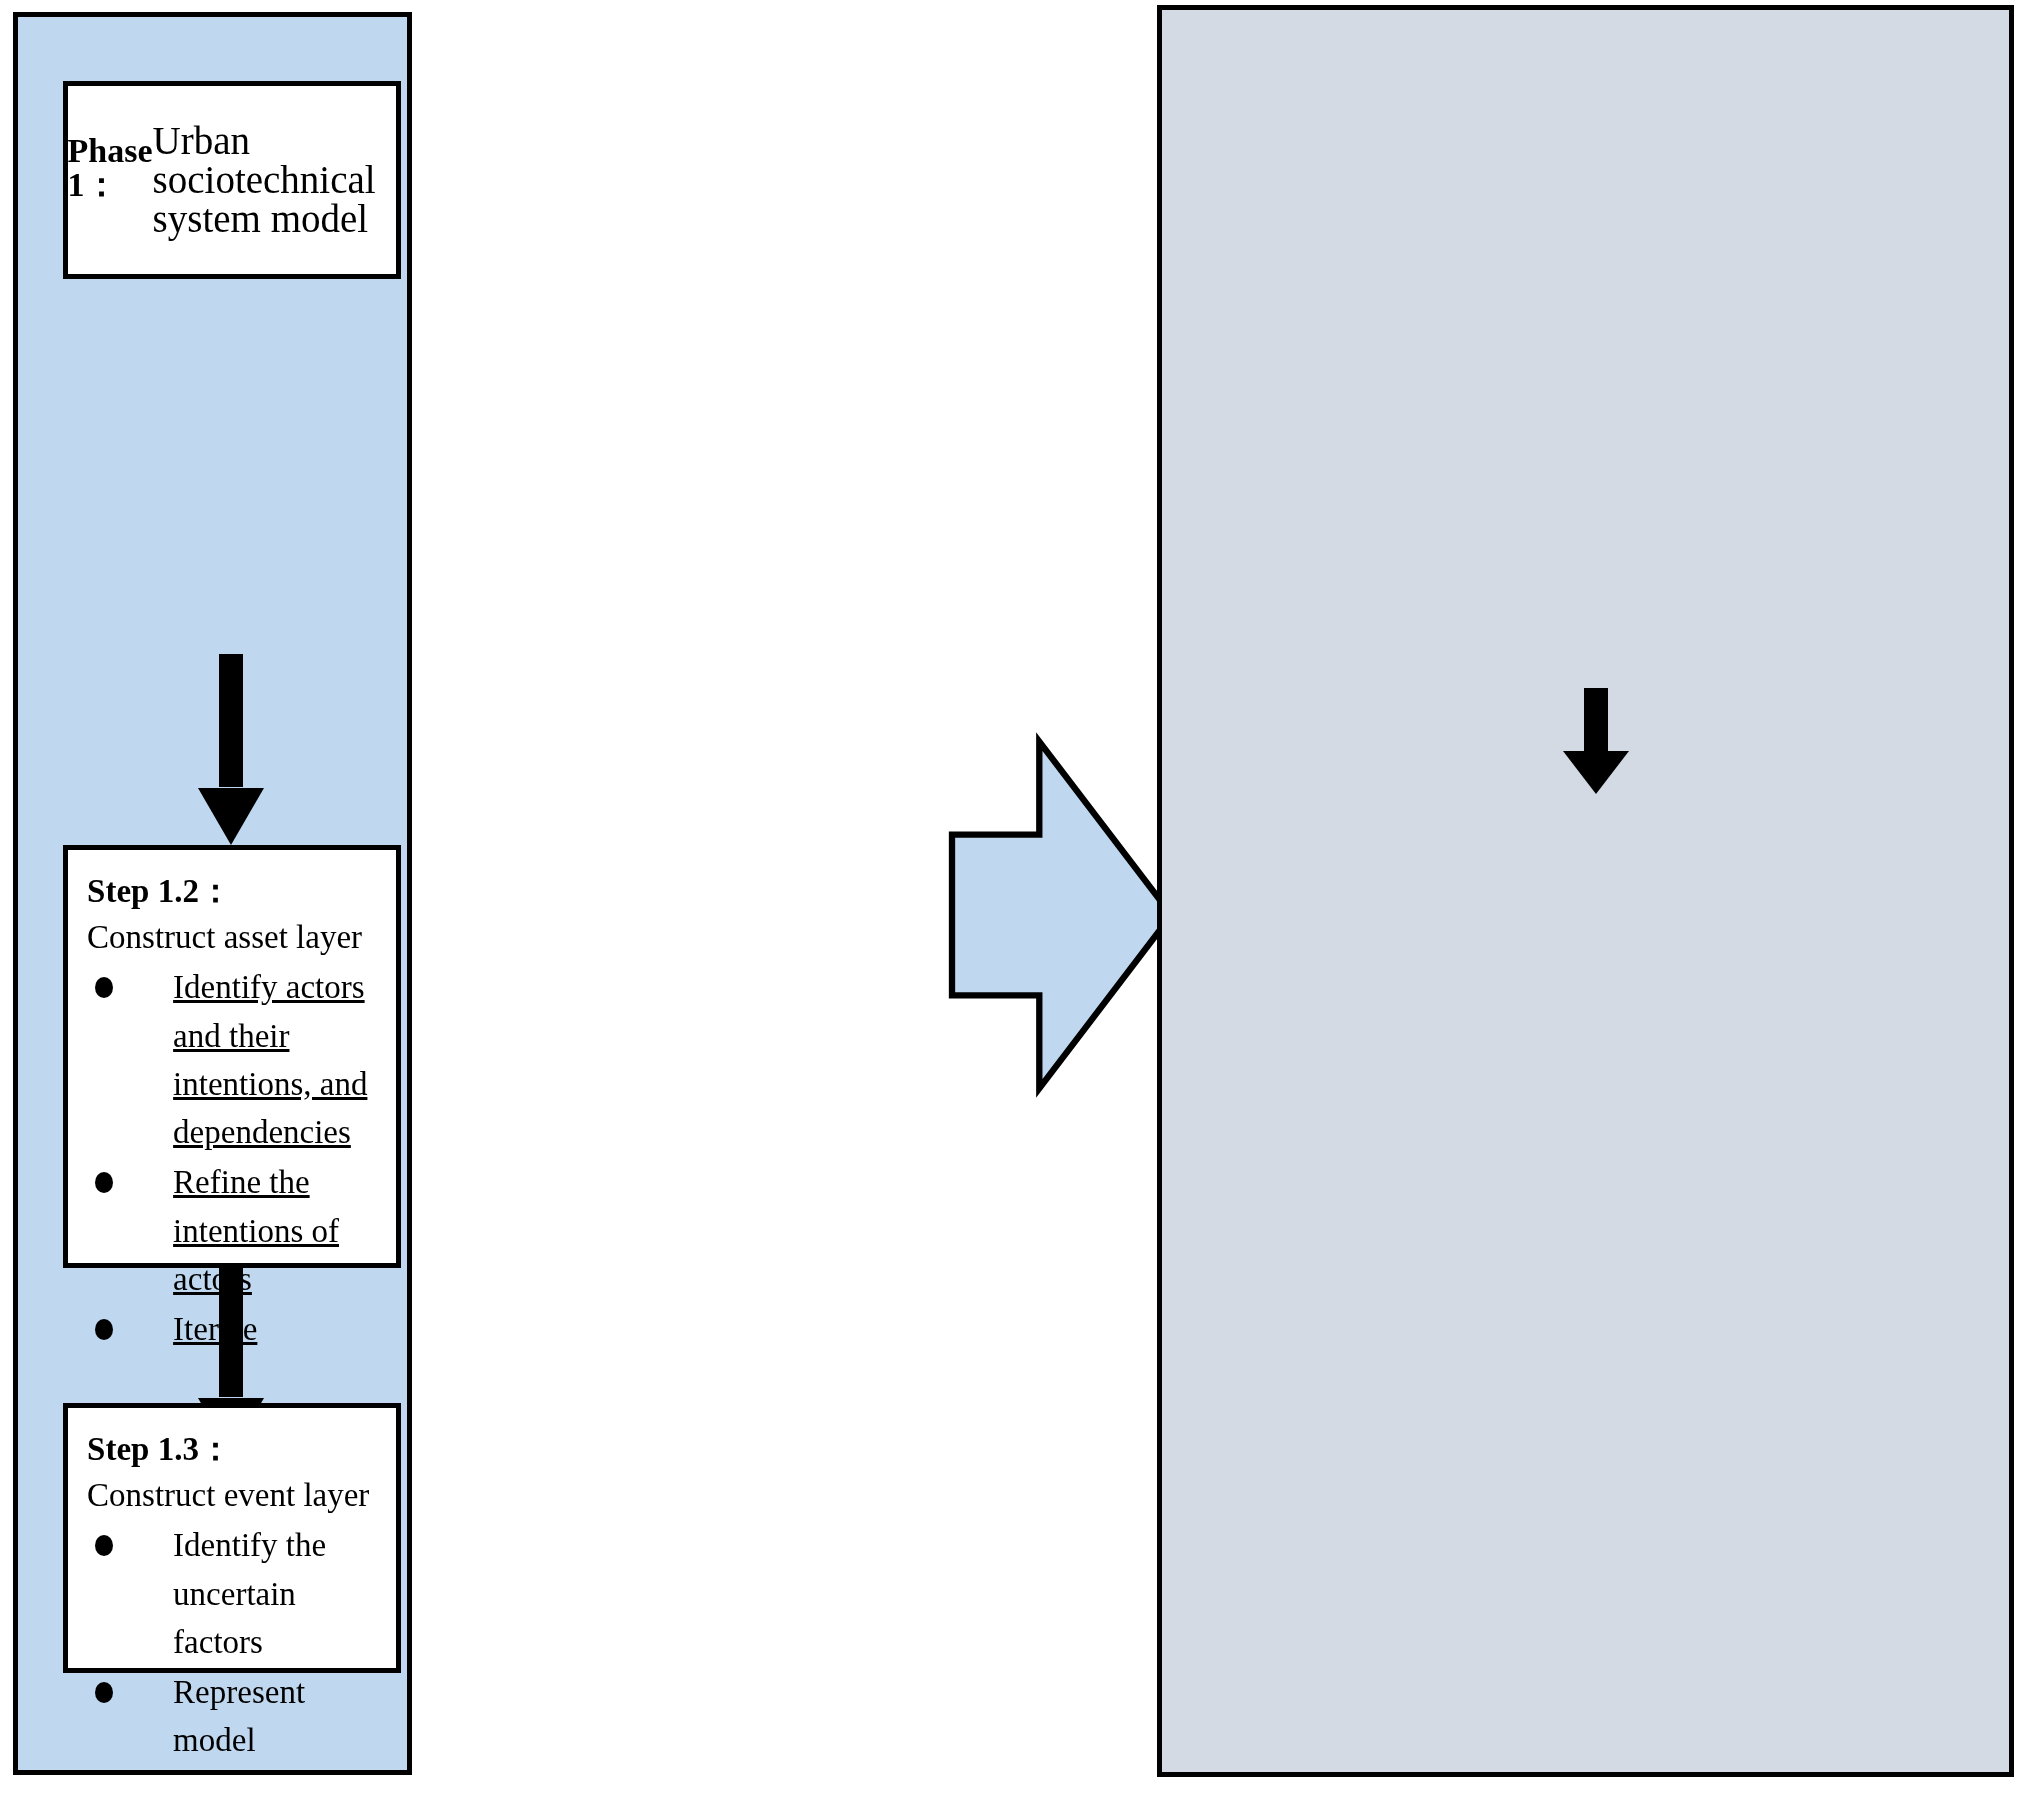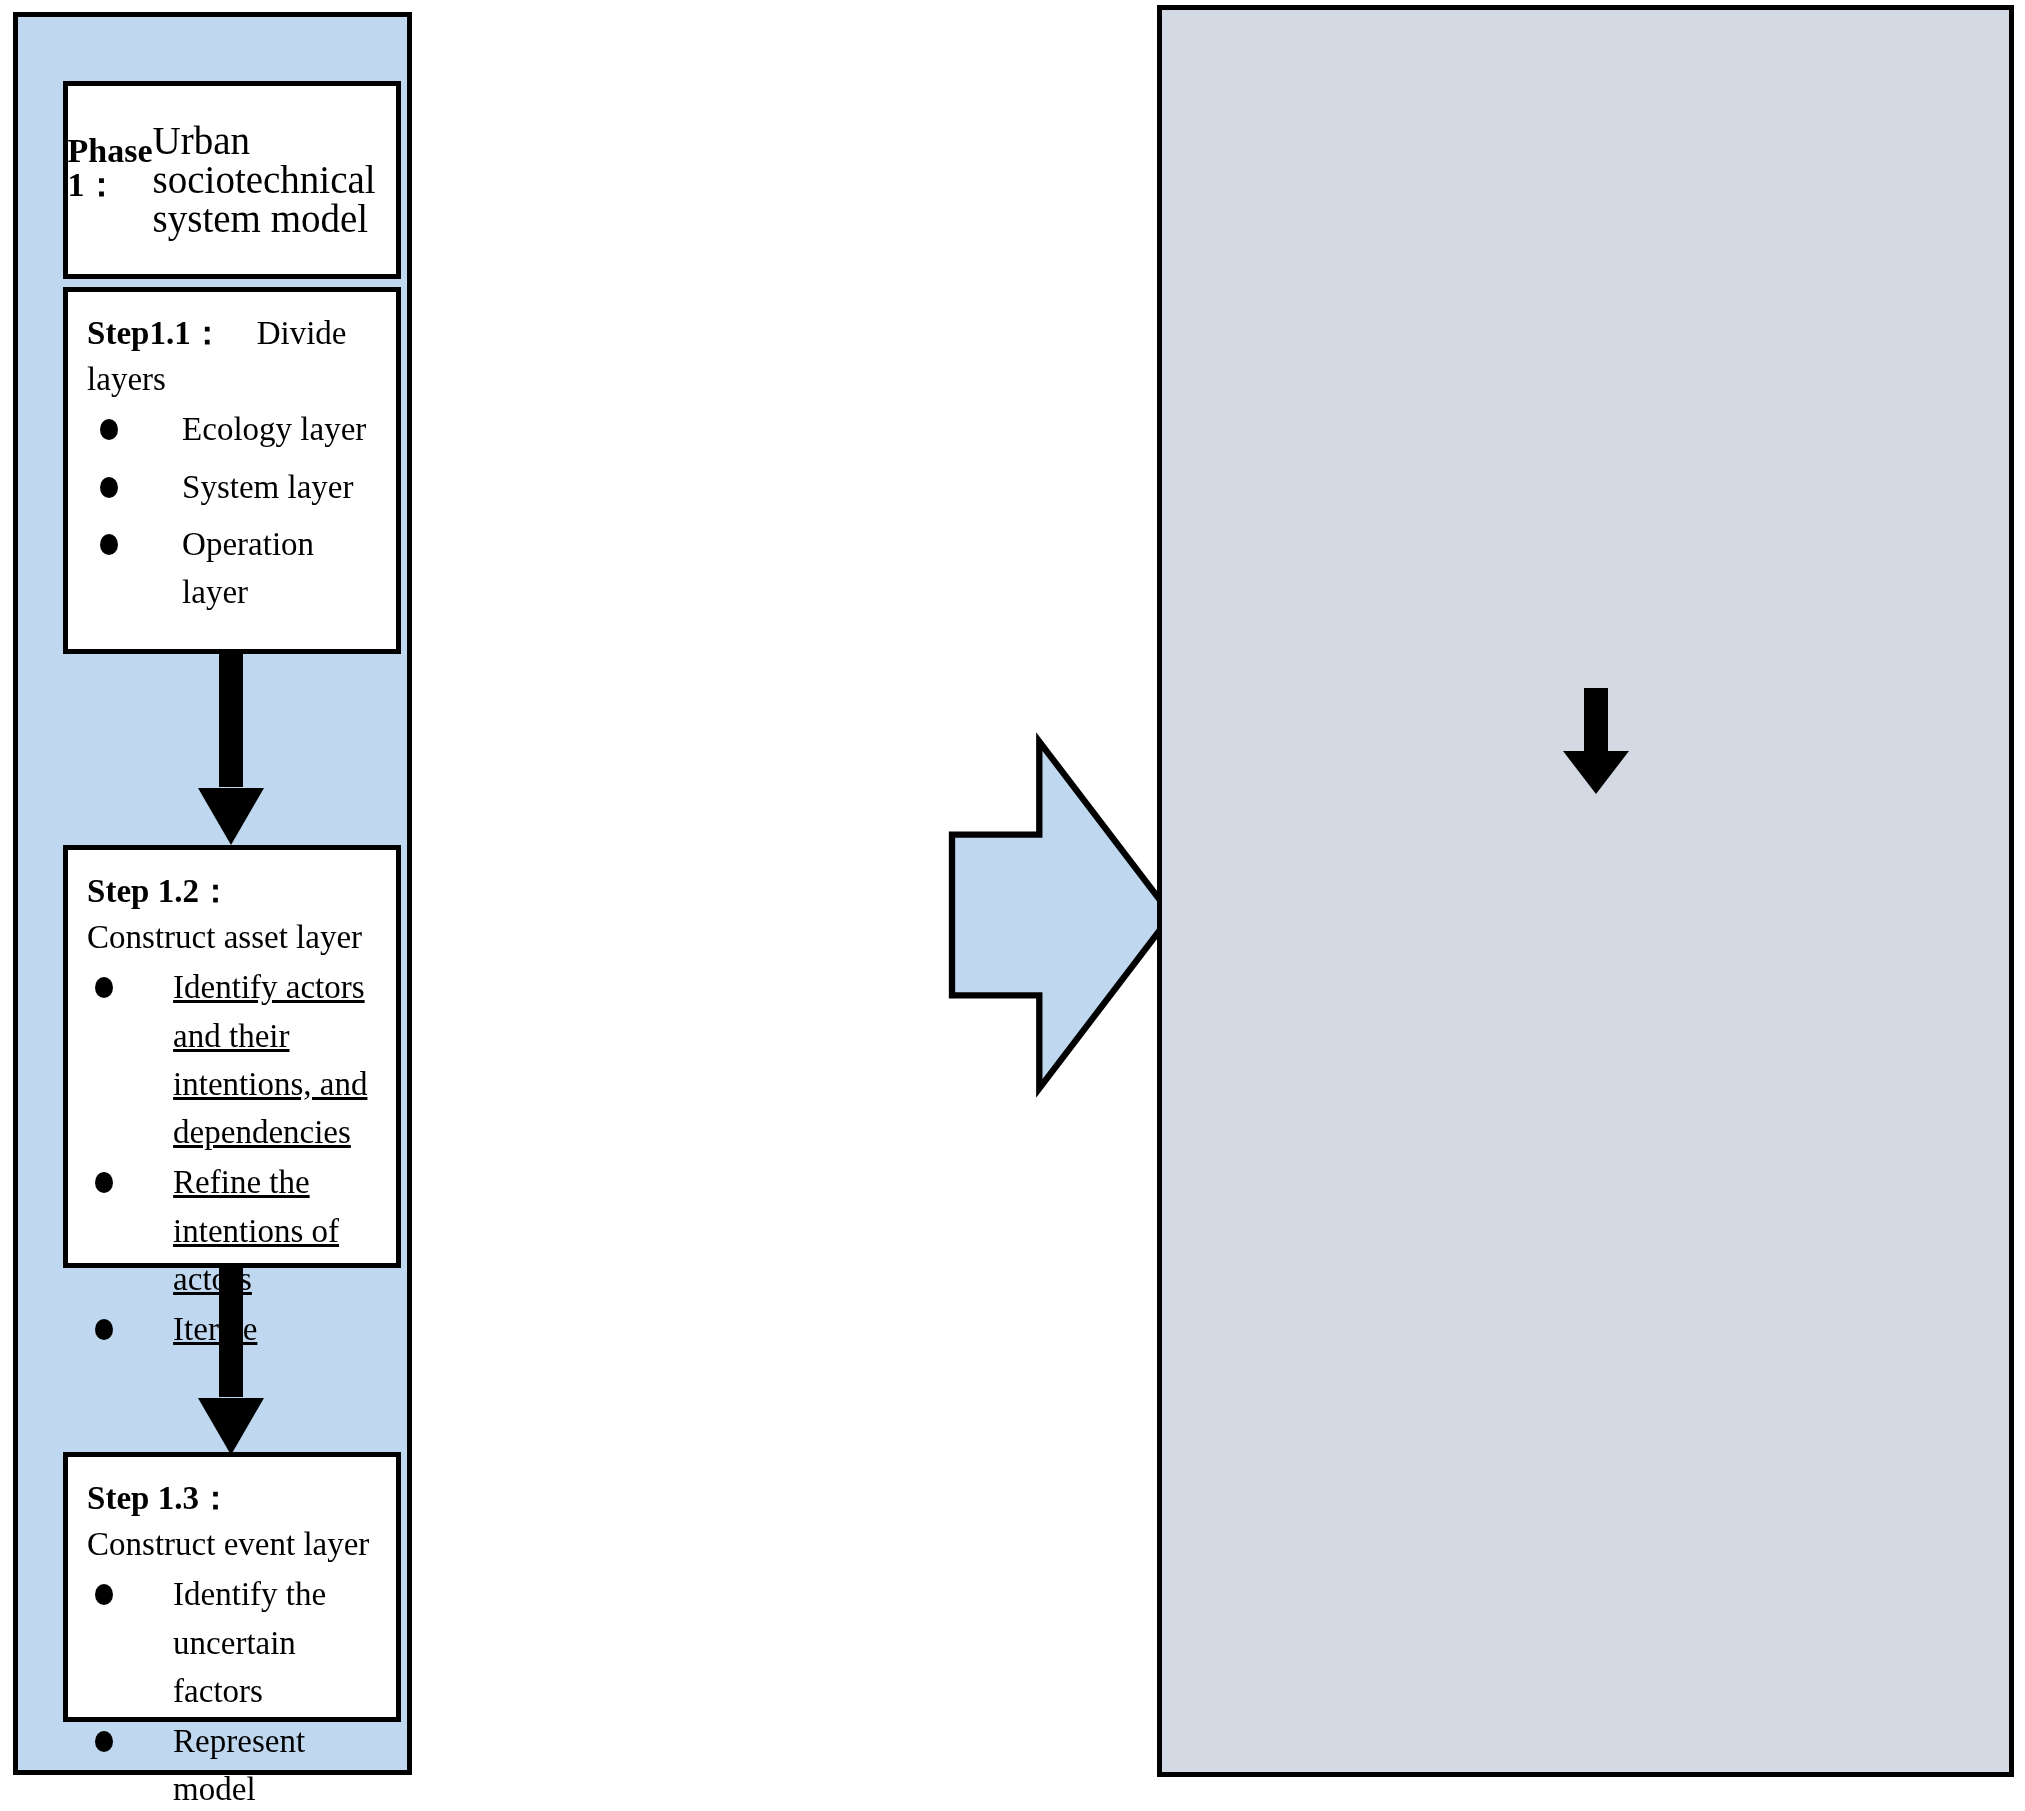"Step1.1： Divide layers" div.box { html: <div> <div> <div><b>Step1.1</b><b>：</b><span> Divide layers</span></div> <ul> <li><span></span><span>Ecology layer</span></li> <li><span></span><span>System layer</span></li> <li><span></span><span>Operation layer</span></li> </ul> </div> </div> -> none }
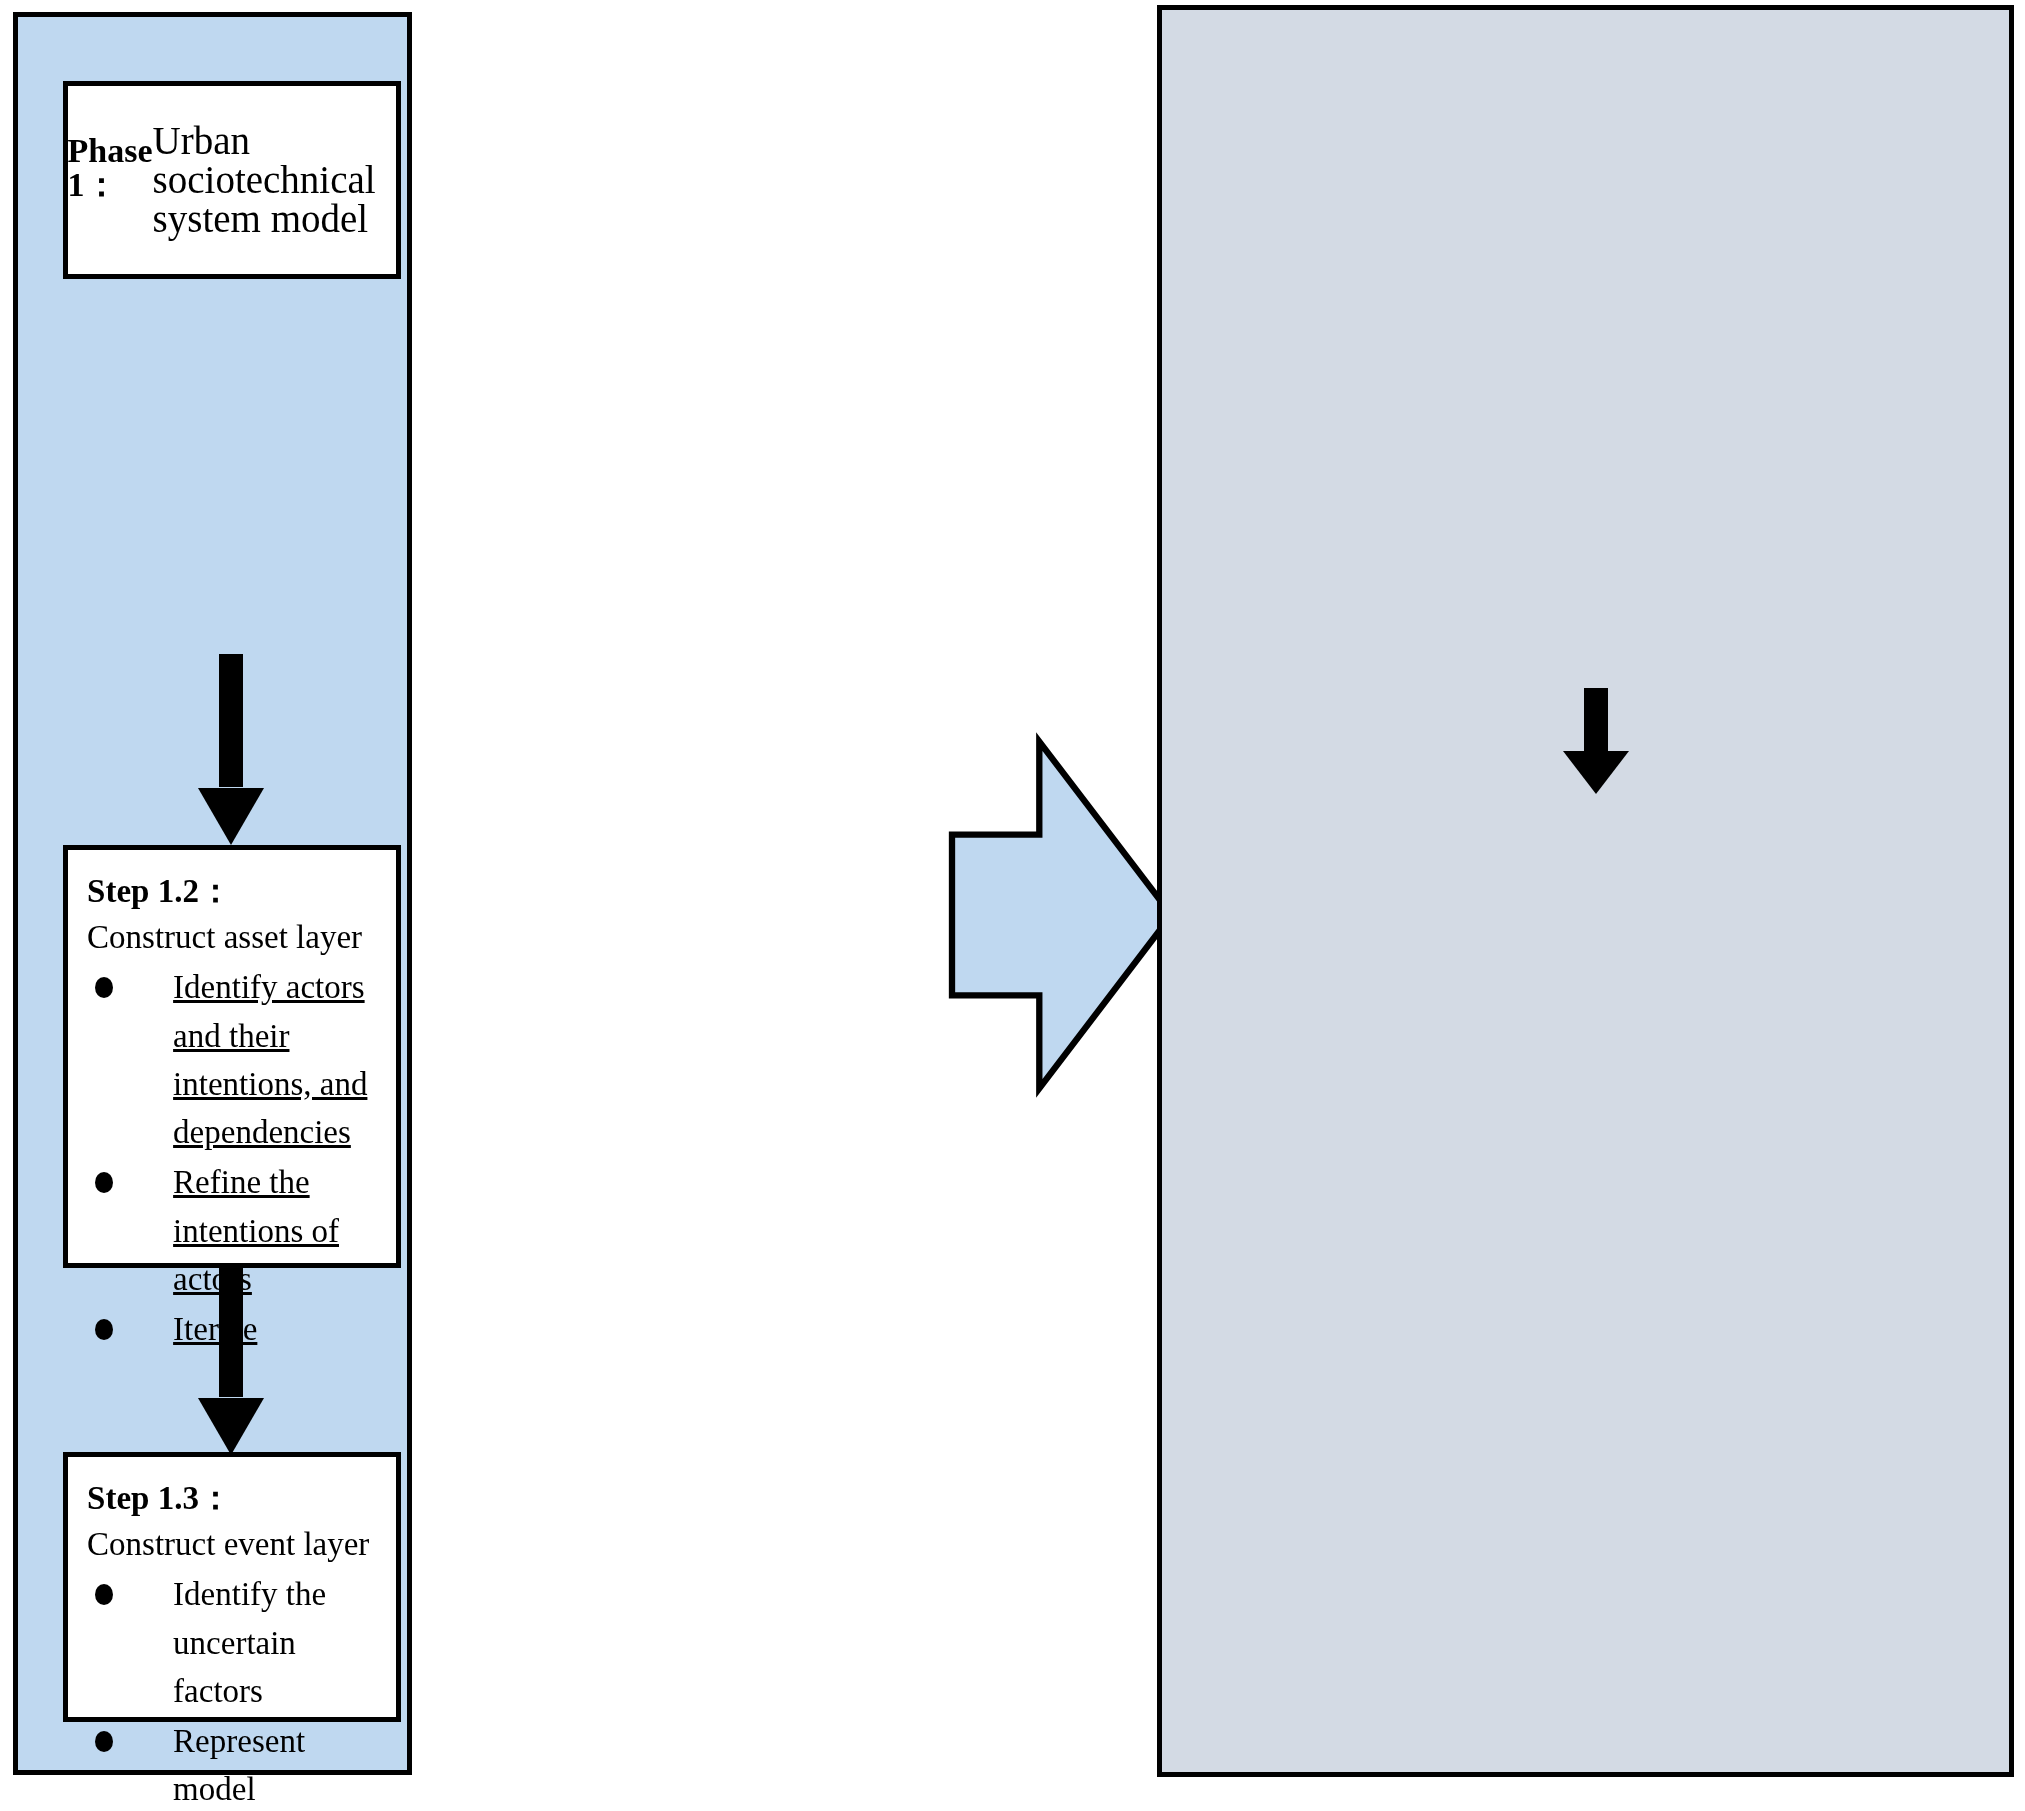"Step 1.3： Construct event layer" #step13-box { top: 1435px -> 1386px }
